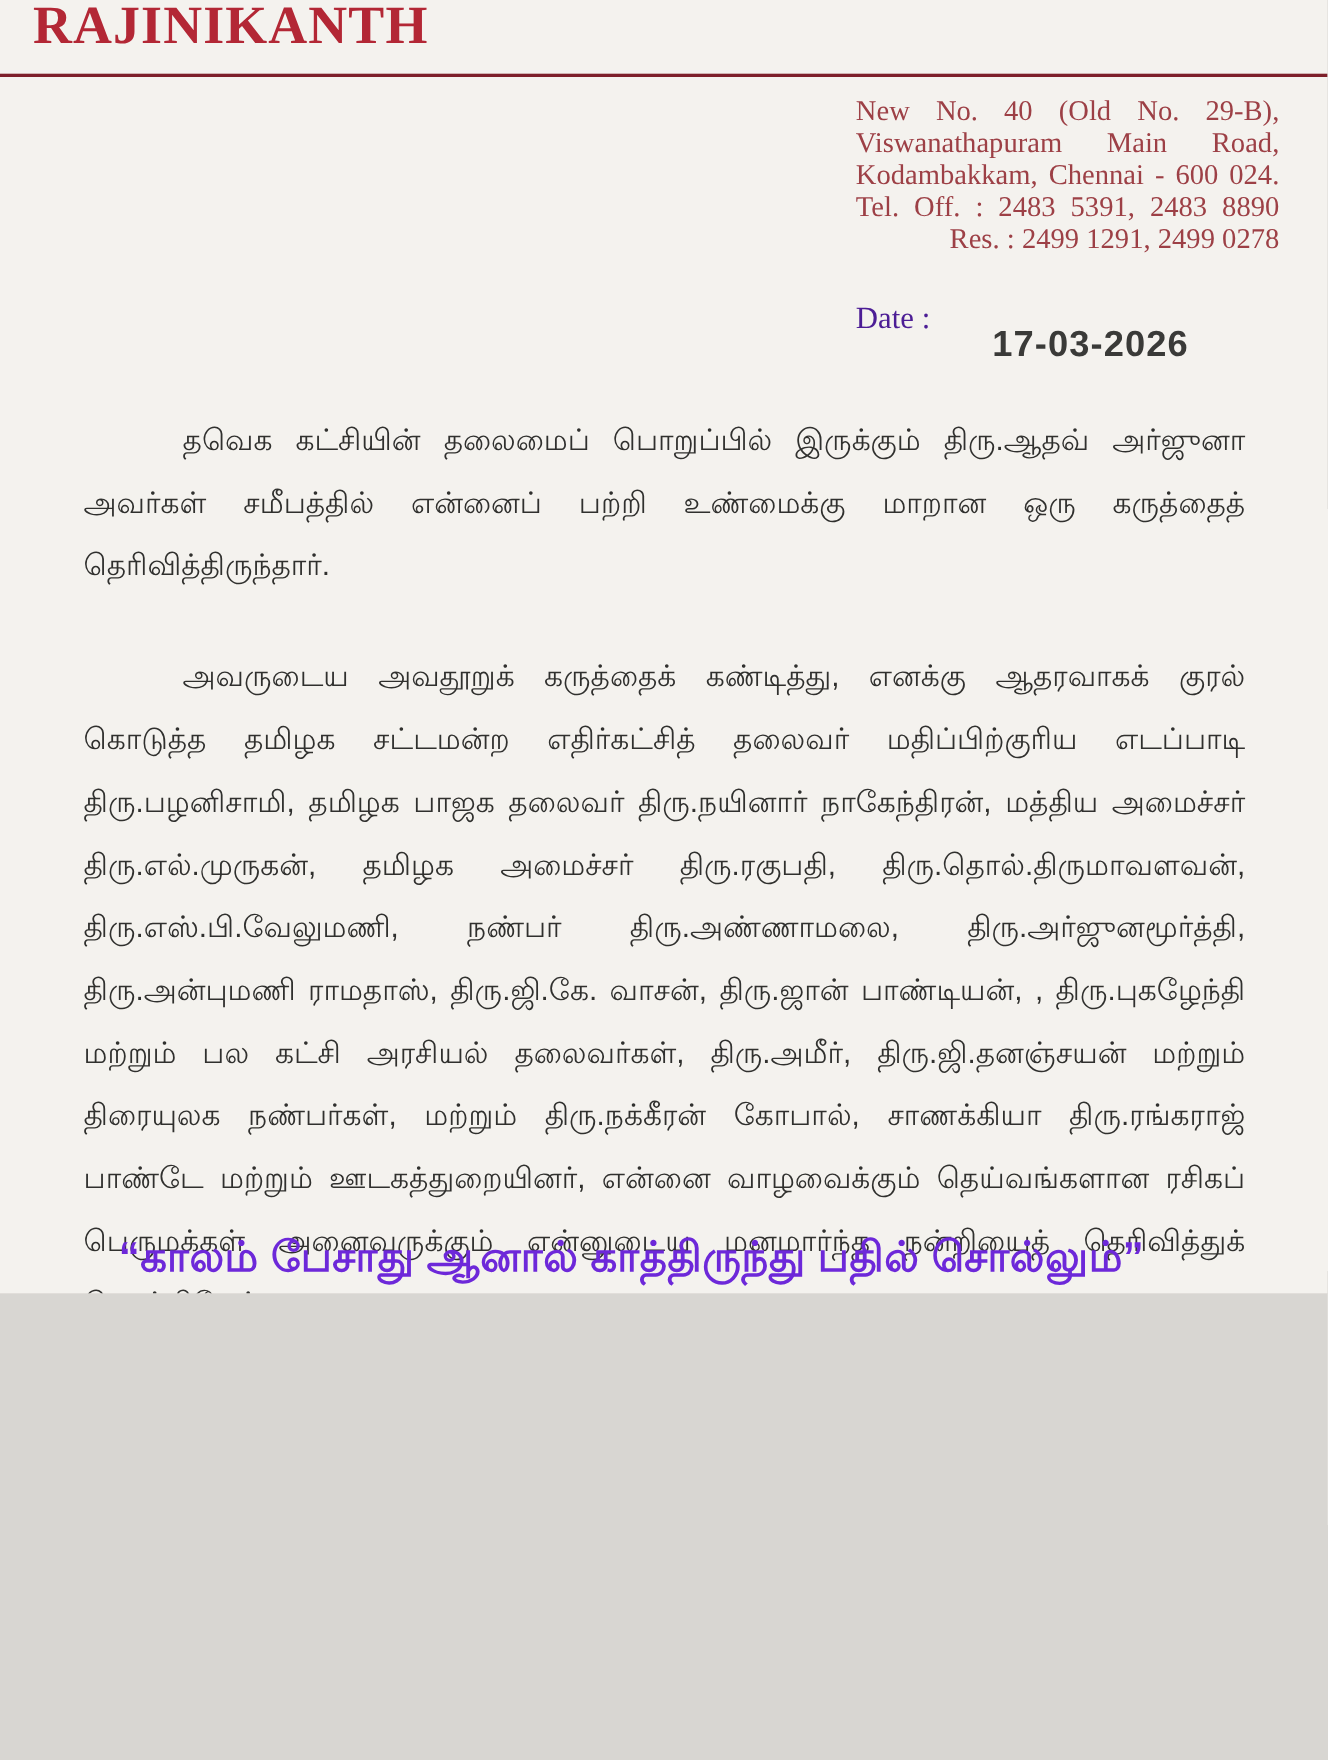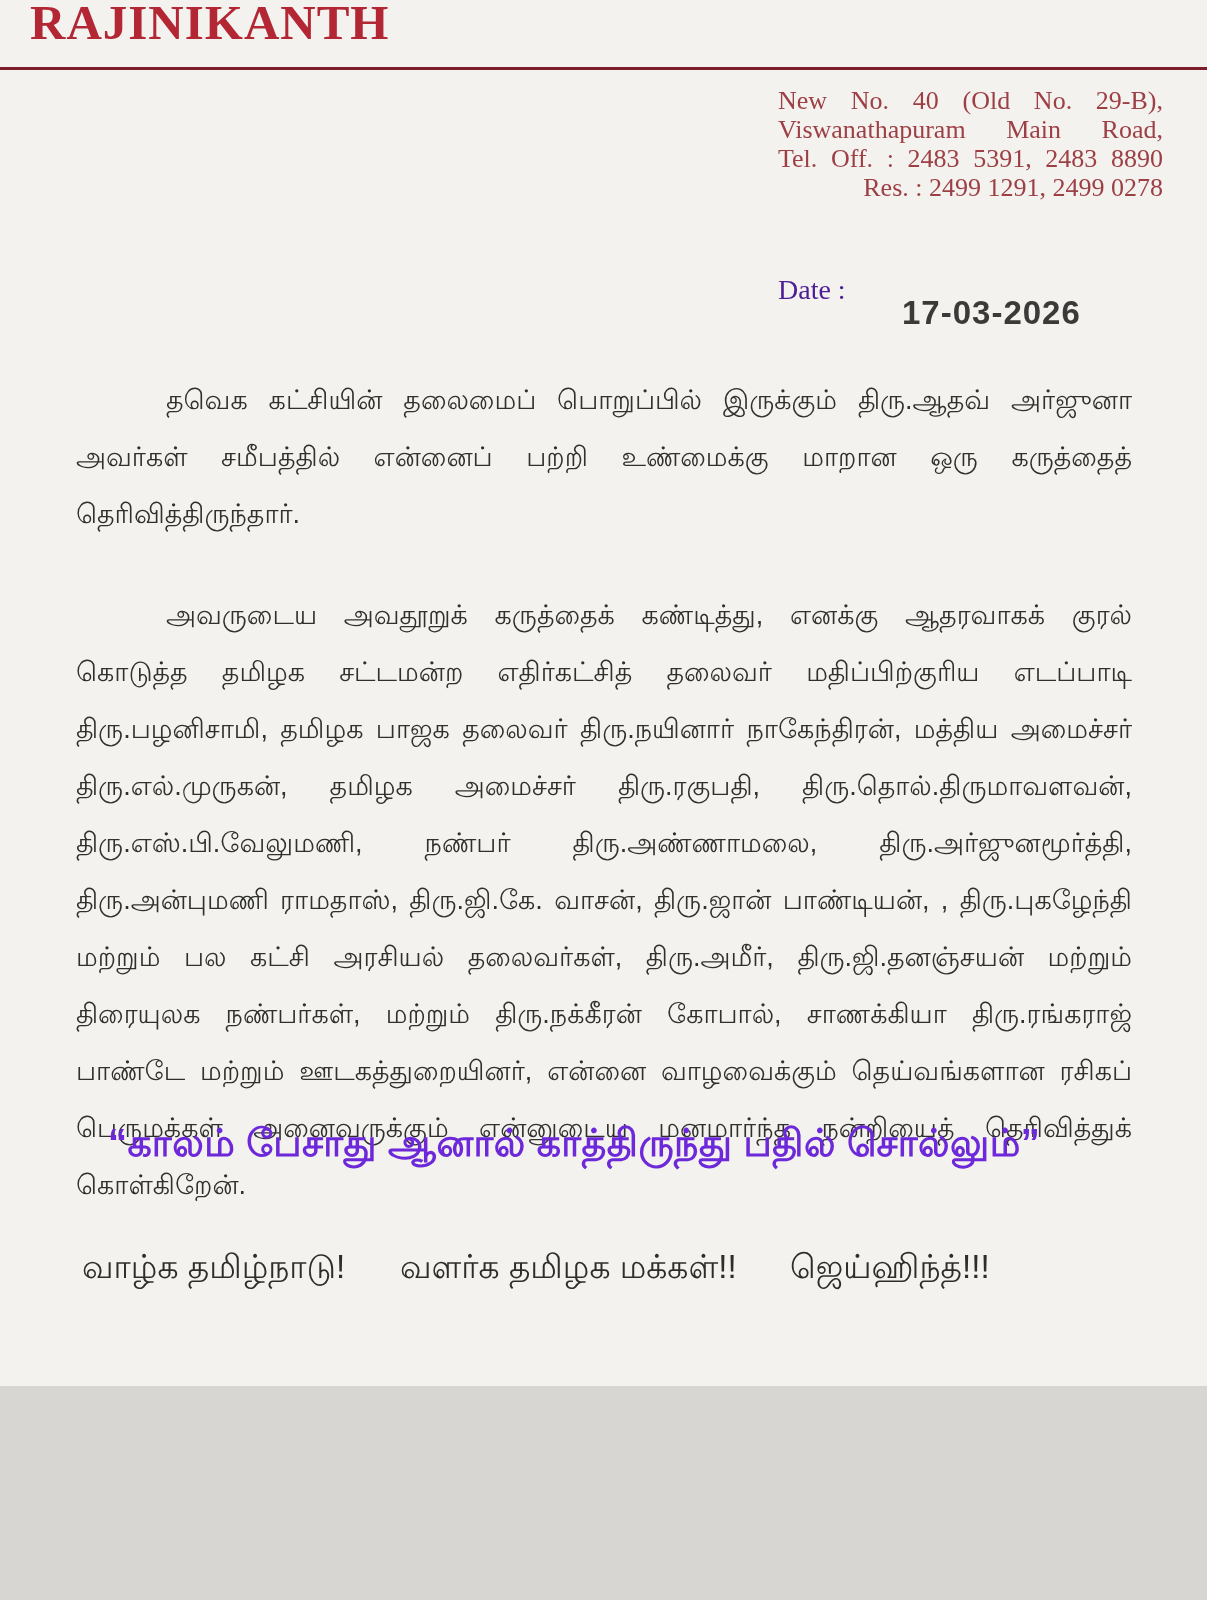"RAJINIKANTH" .page { height: 1386px -> 1176px }
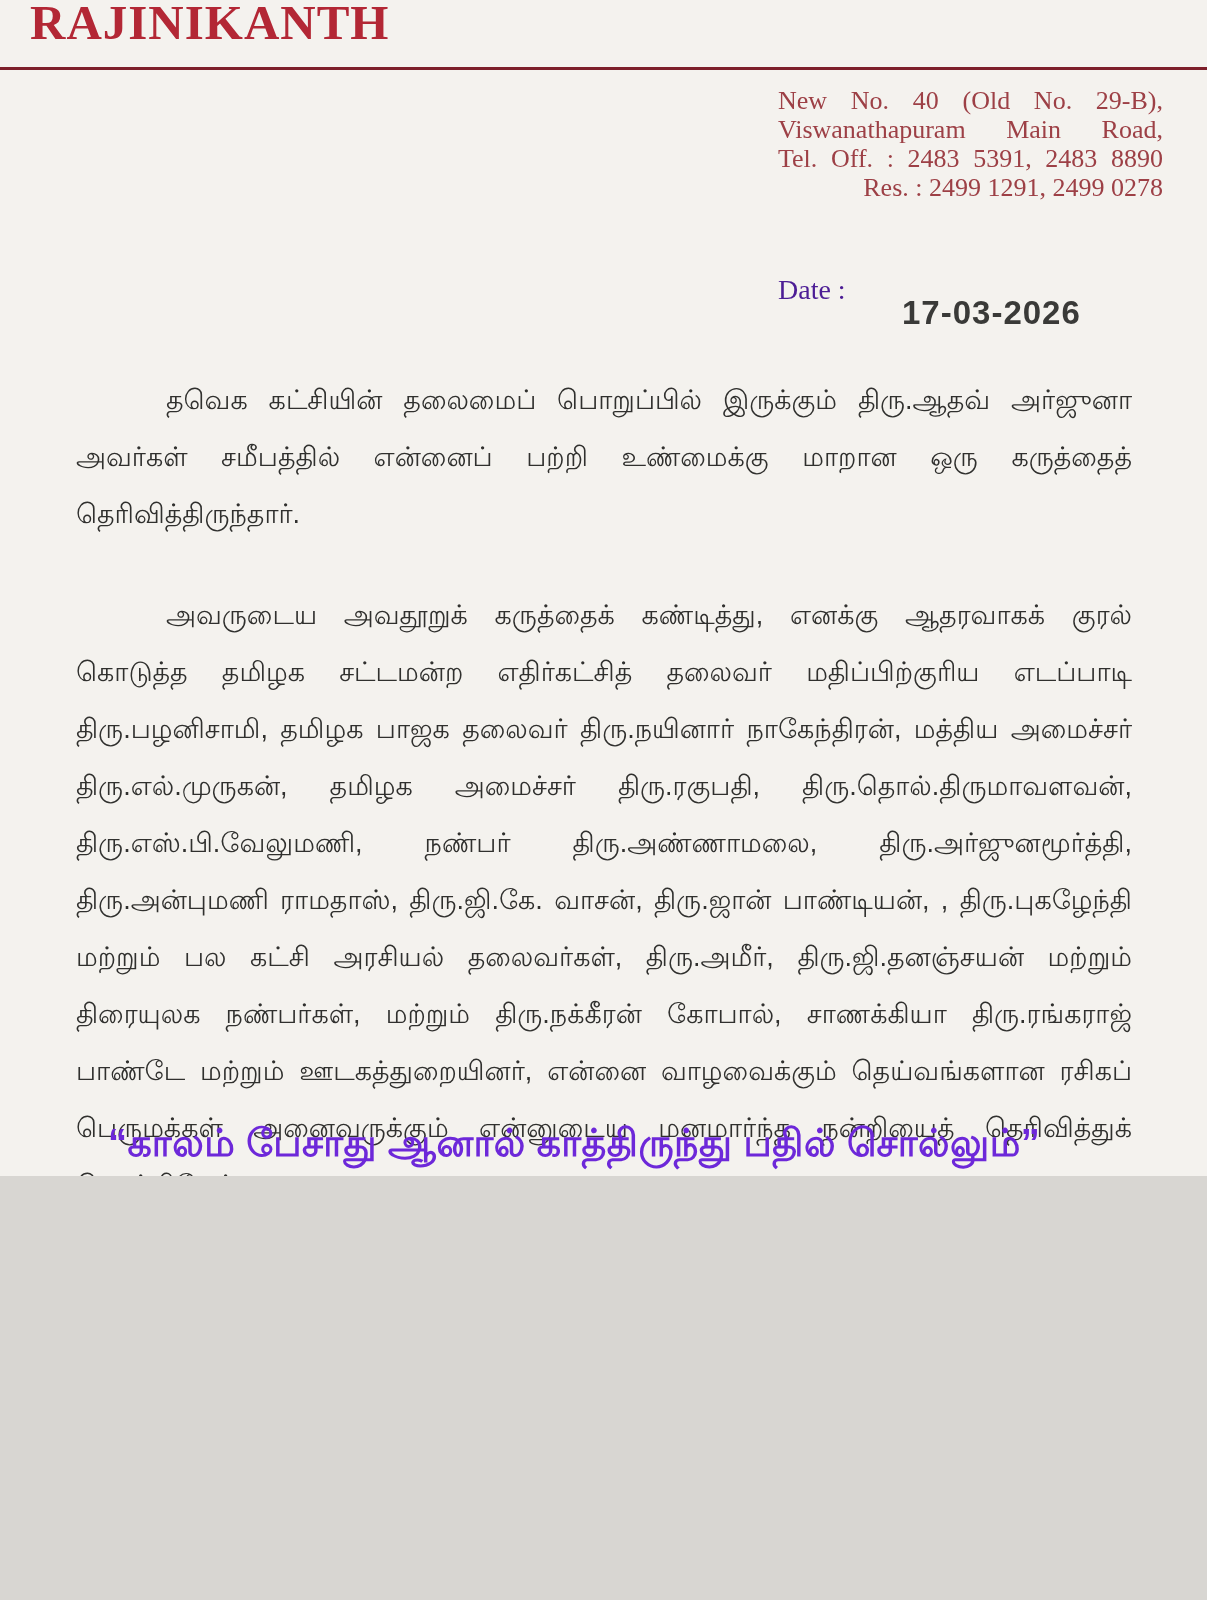"Kodambakkam, Chennai - 600 024." div.addr-line { html: none -> <div>Kodambakkam, Chennai - 600 024.</div> }
